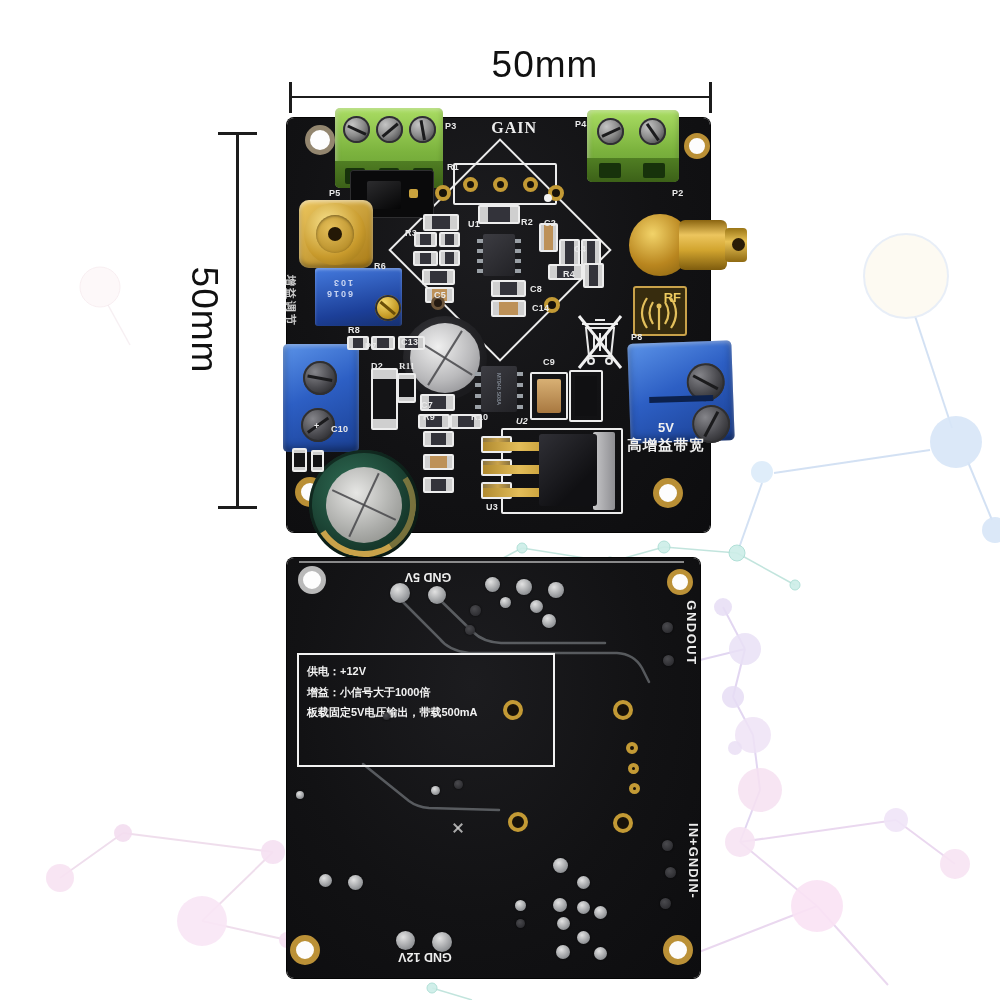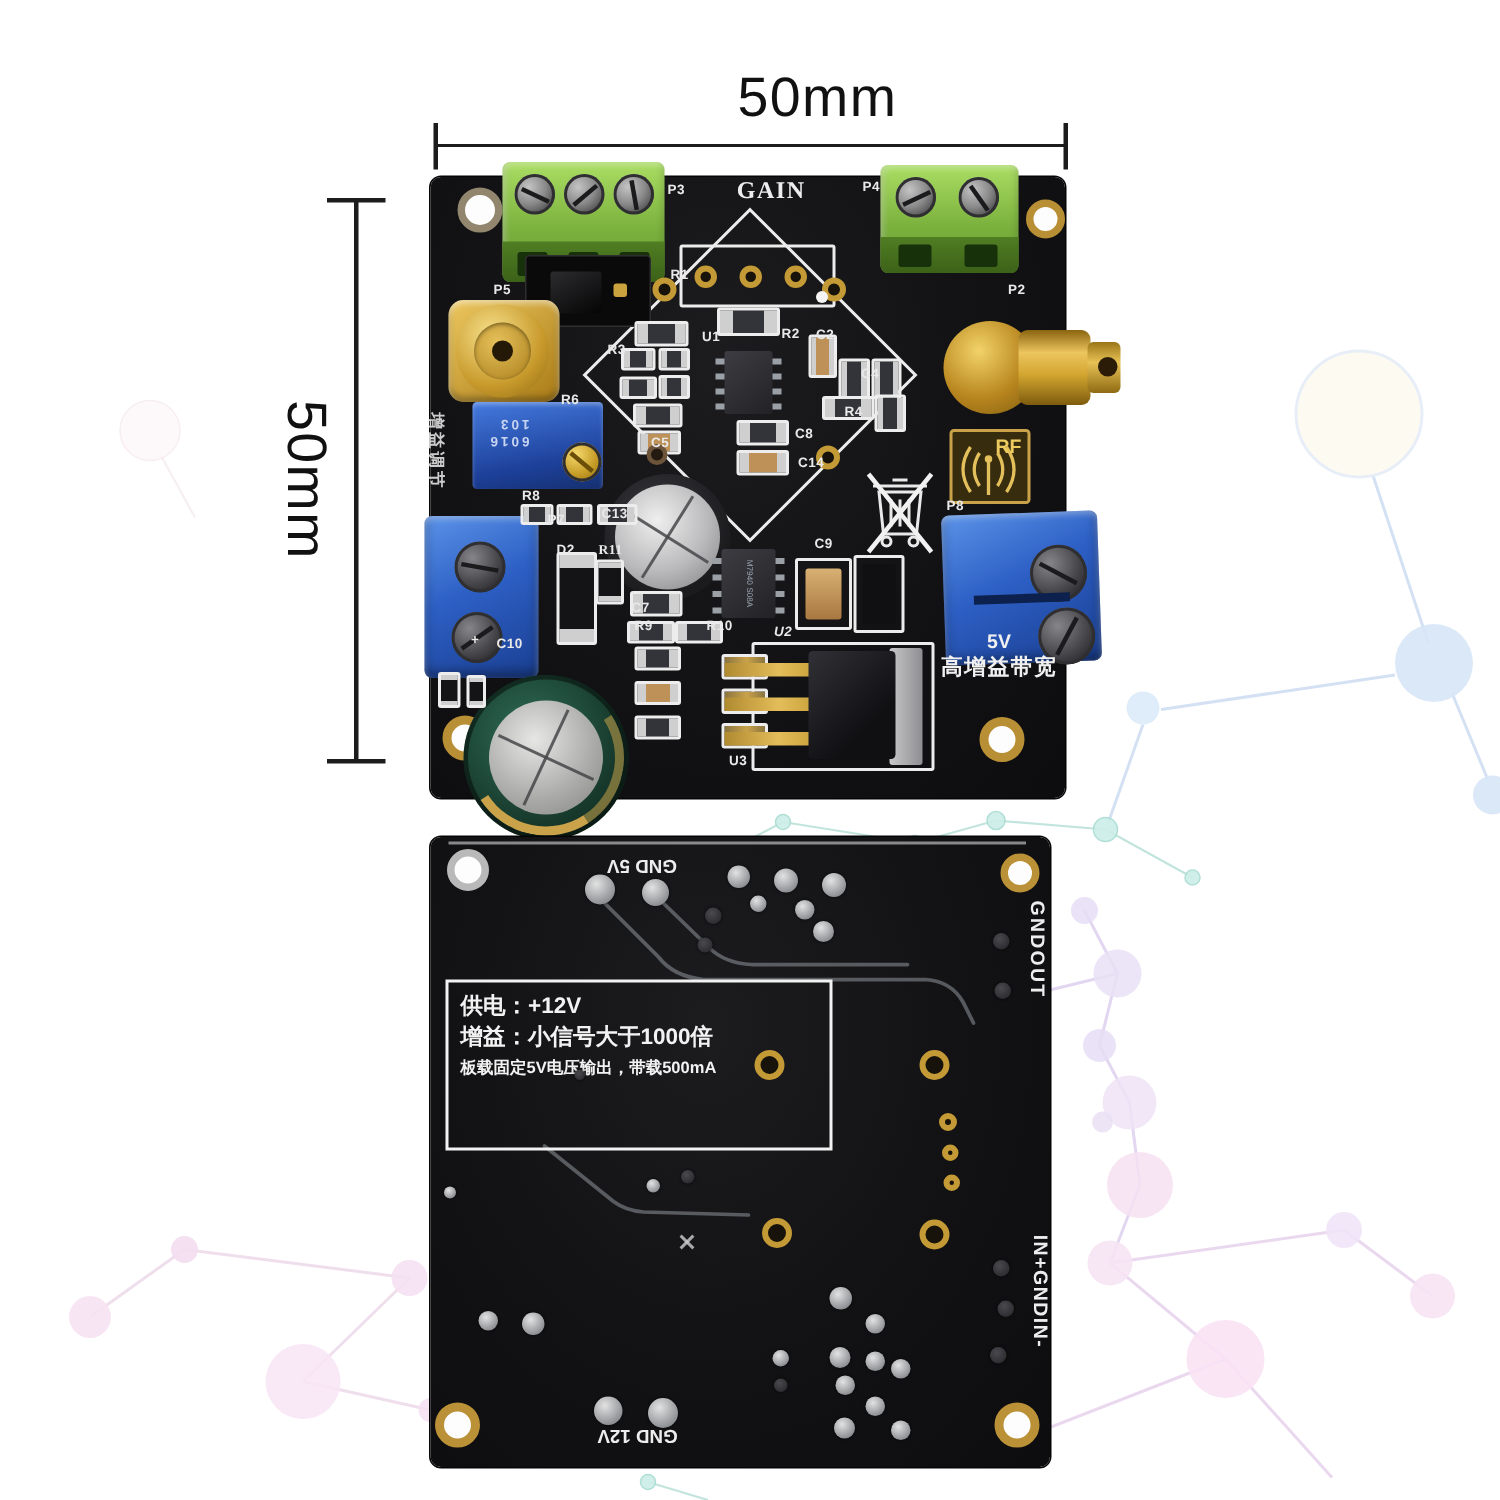"R1" div.ref { margin-top: 16px -> none }
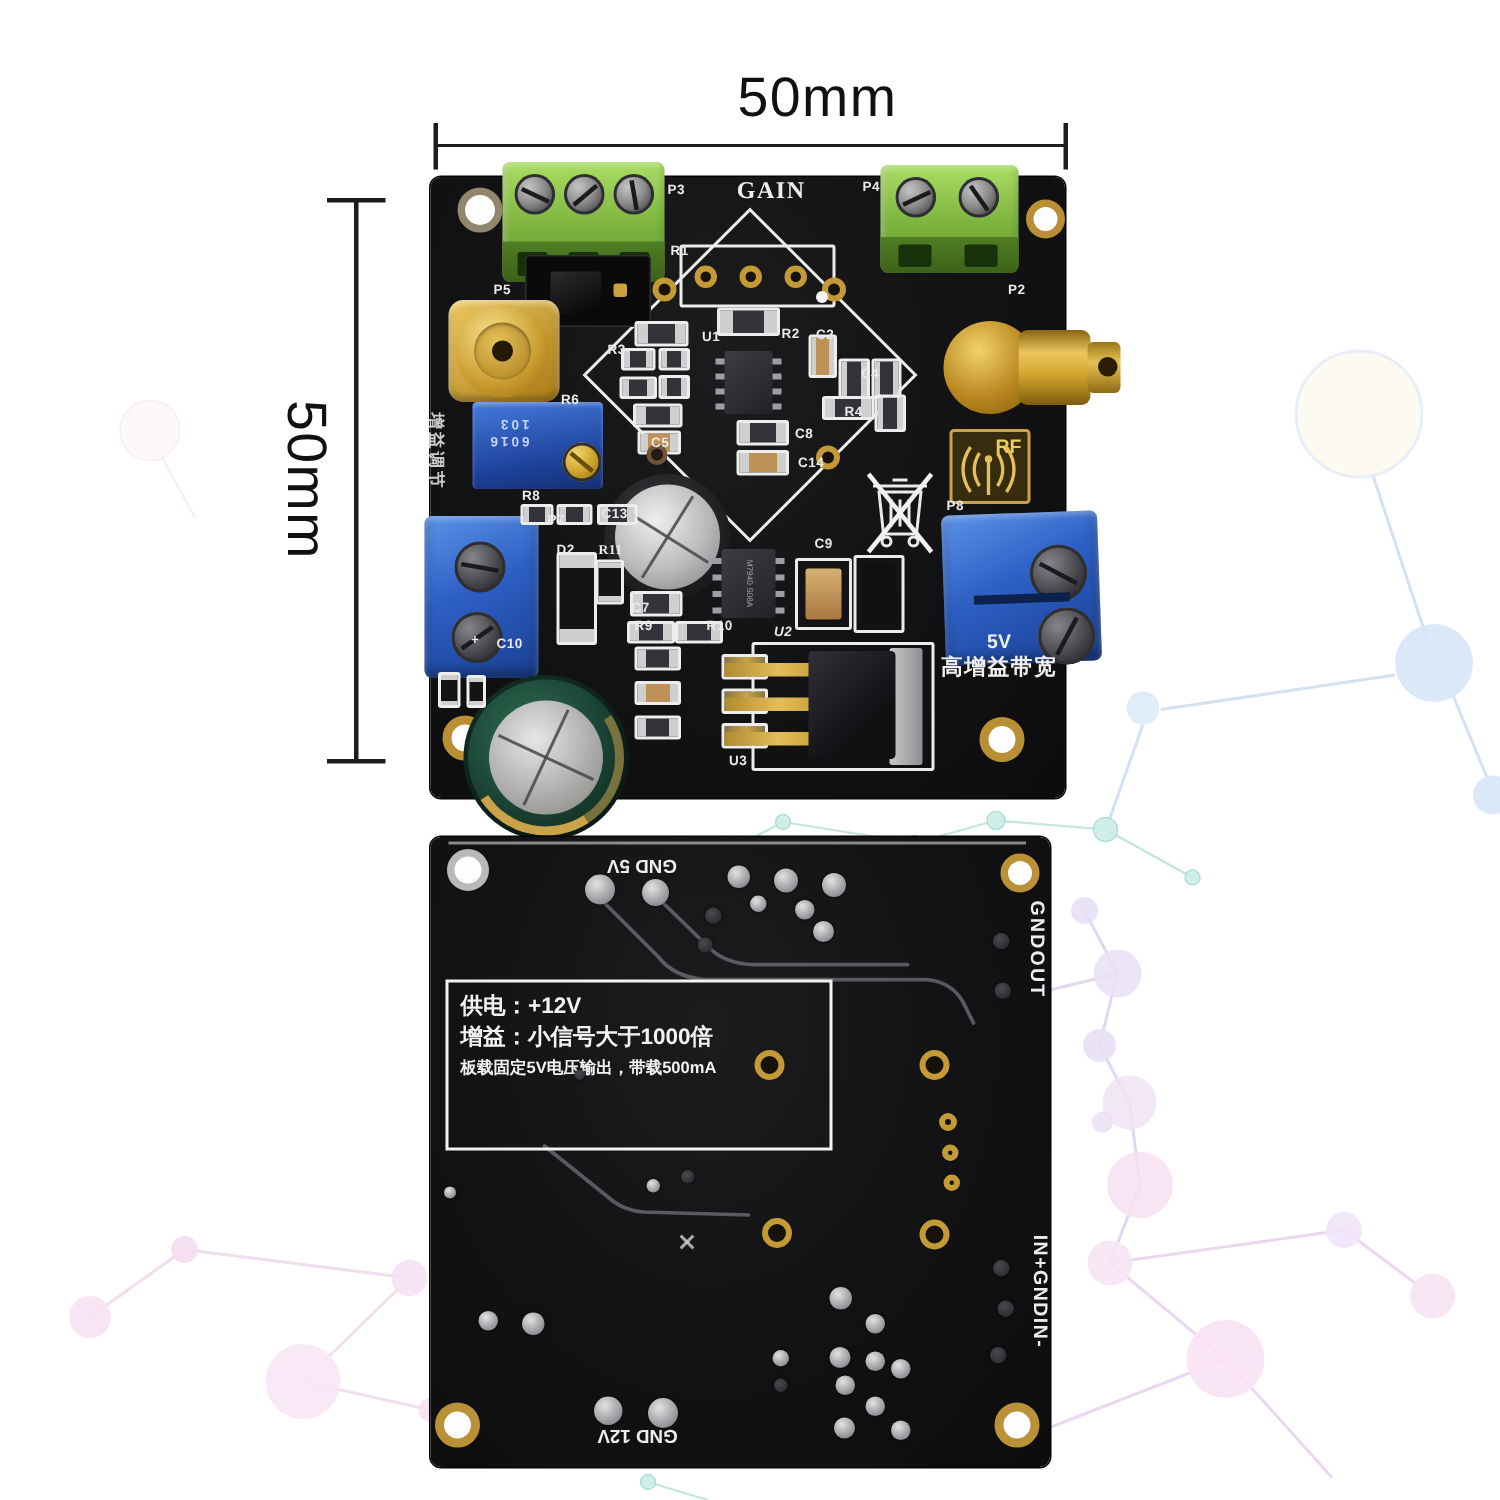"供电：+12V" .spec-line { font-size: 15px -> 11px }
